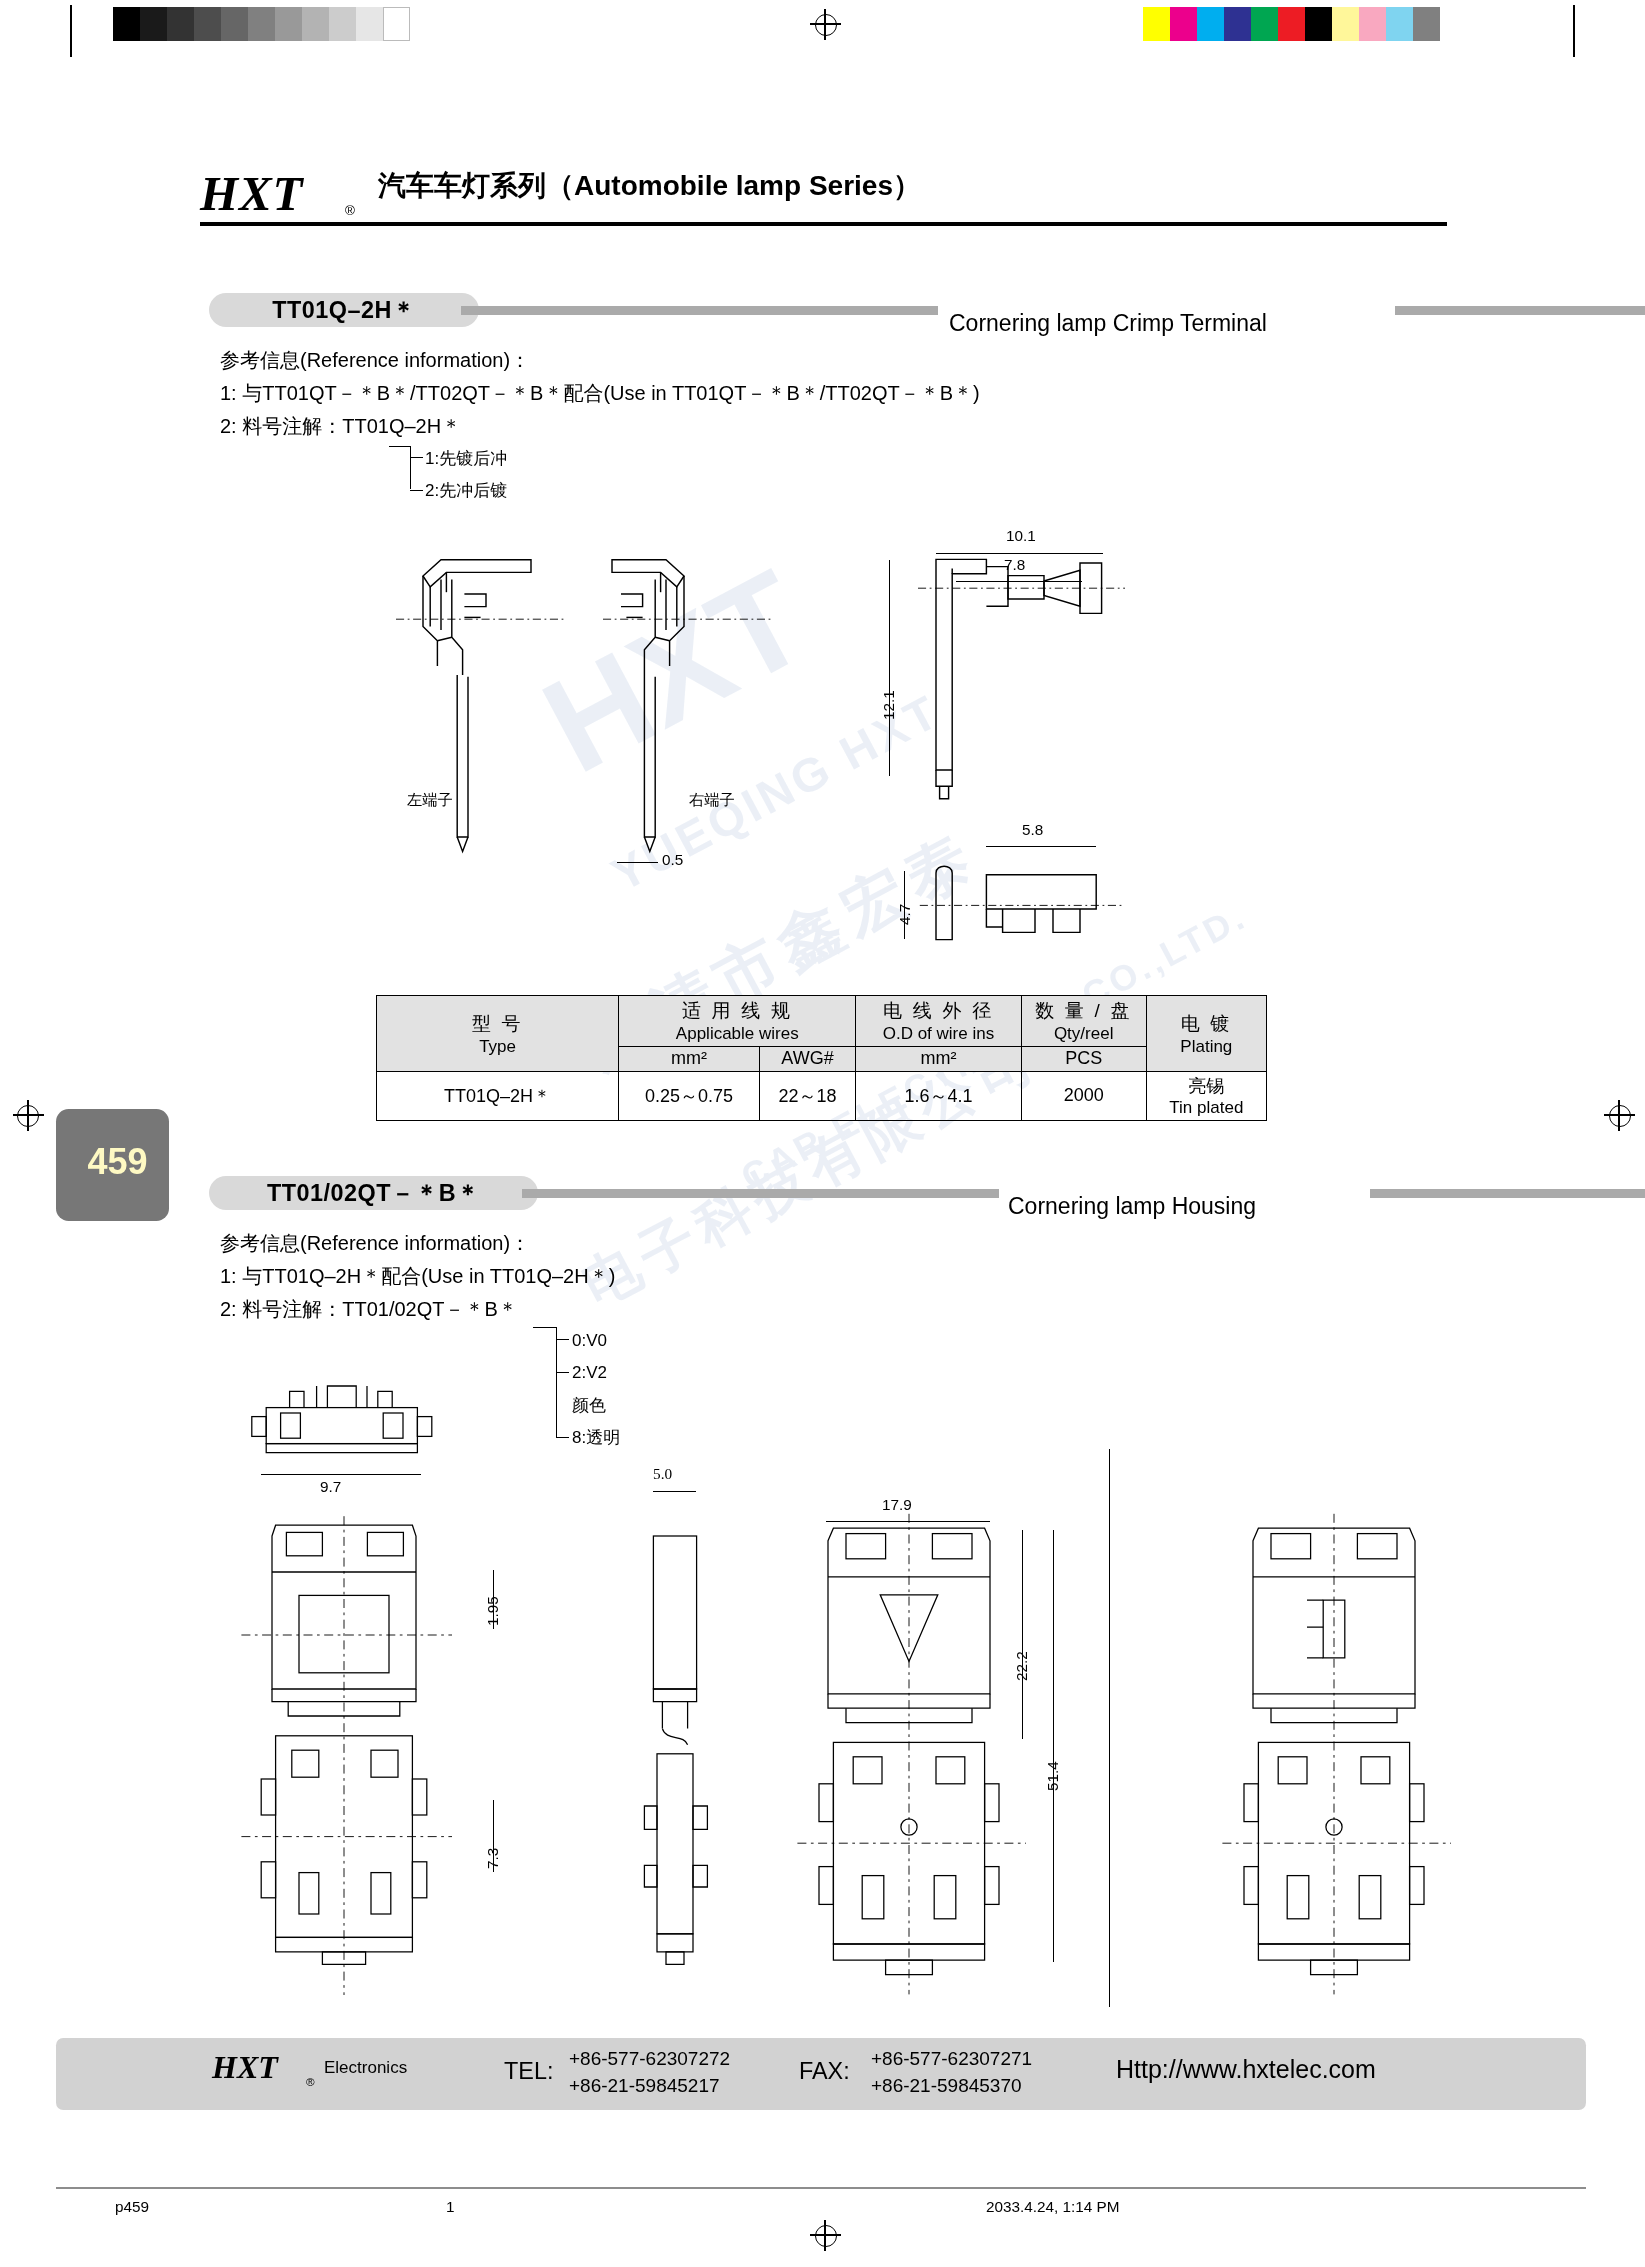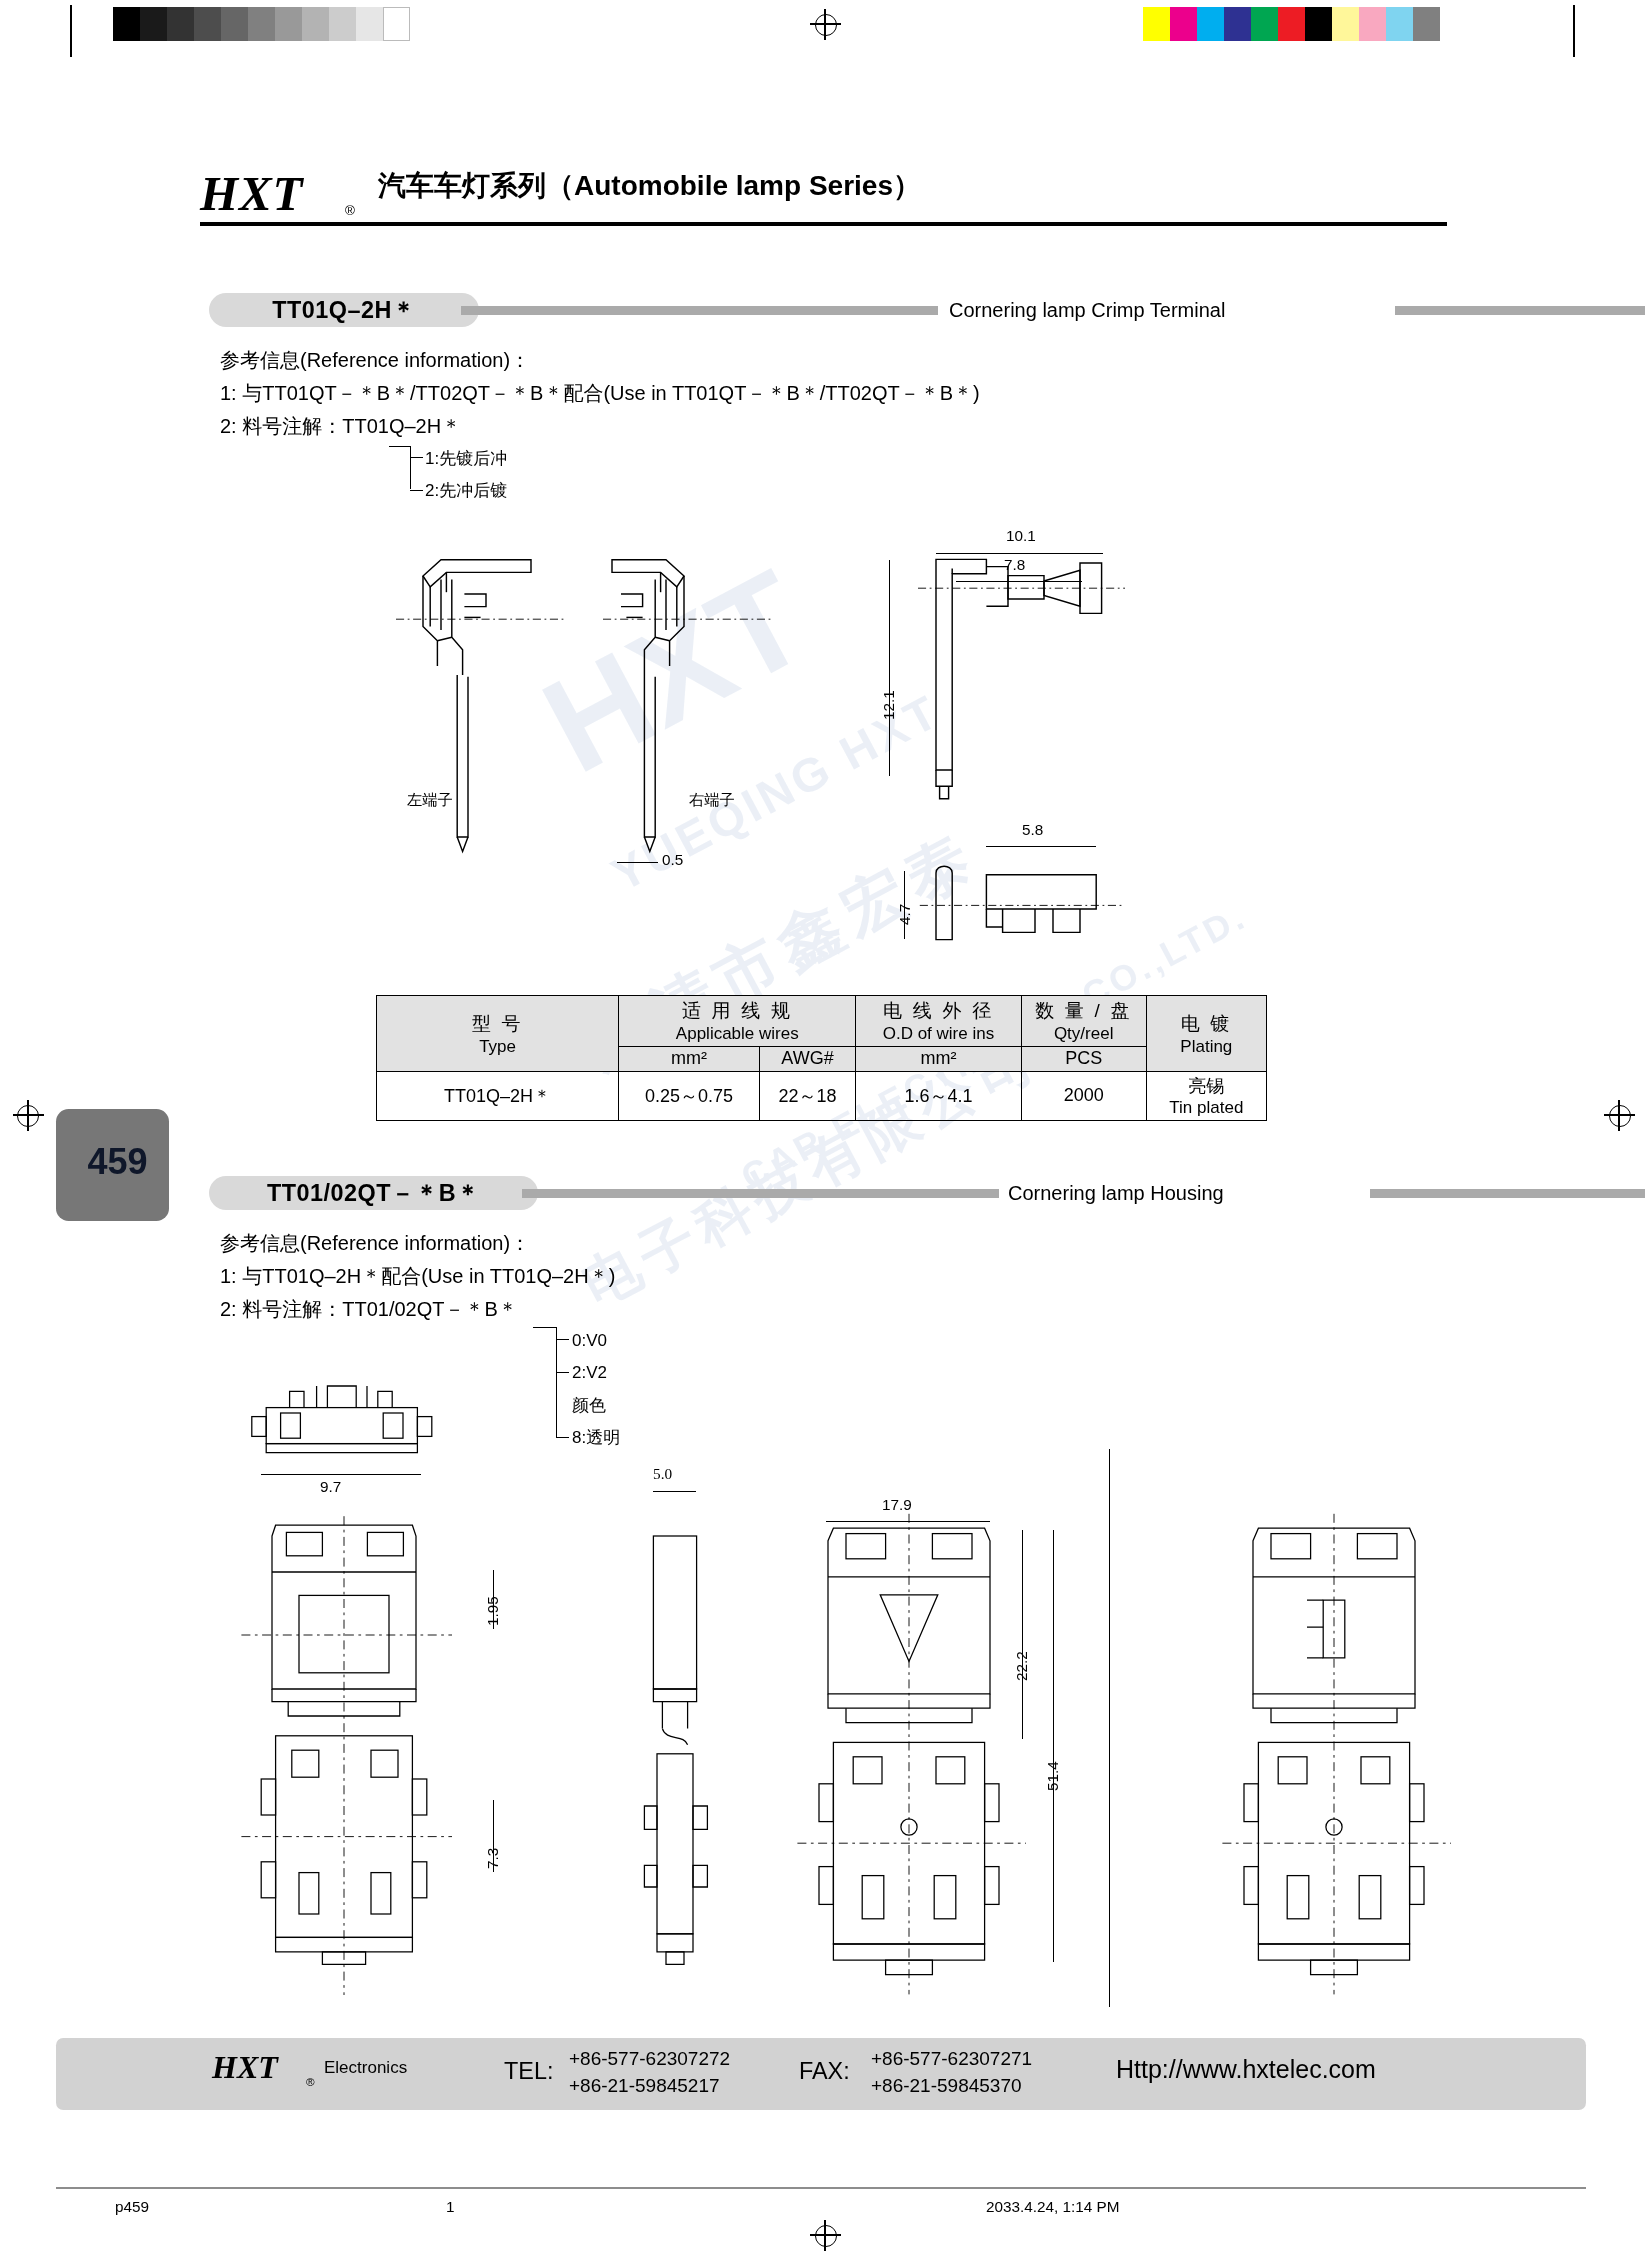"Cornering lamp Crimp Terminal" .sec .label { font-size: 20px -> 23px; top: 6px -> 17px }
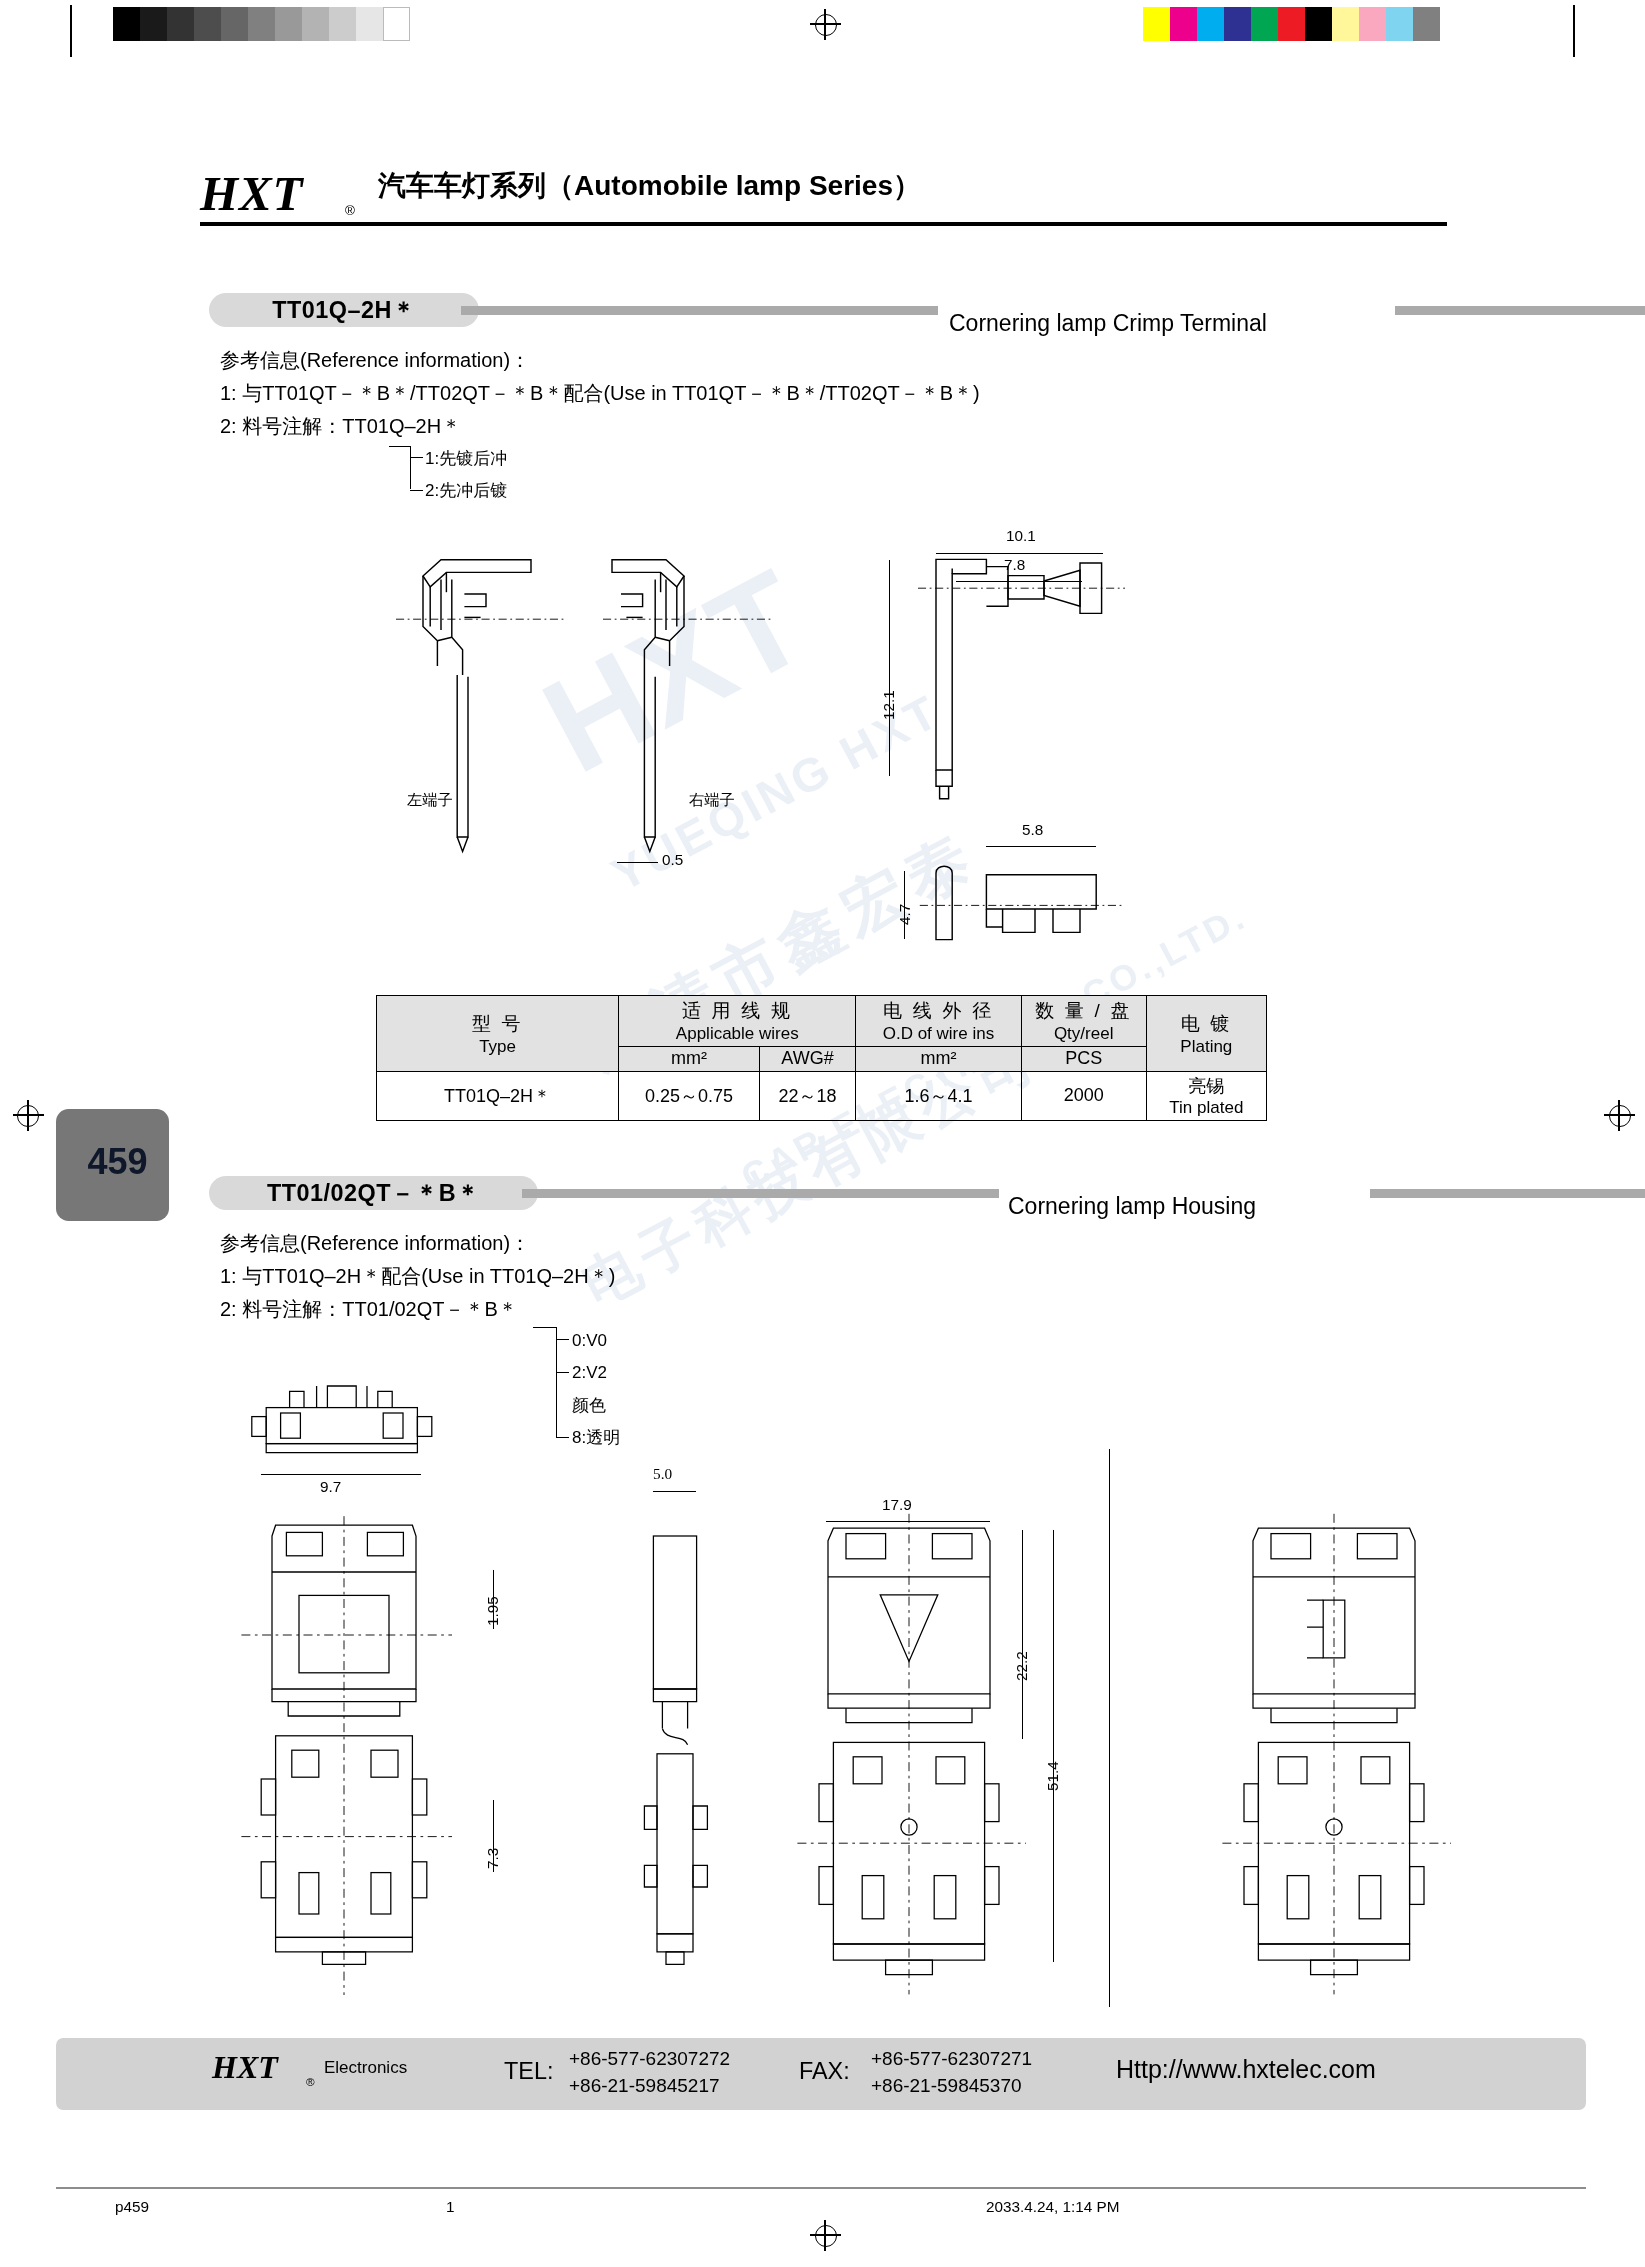"459" .pagetab span { color: #0f172a -> #fef9c3 }
